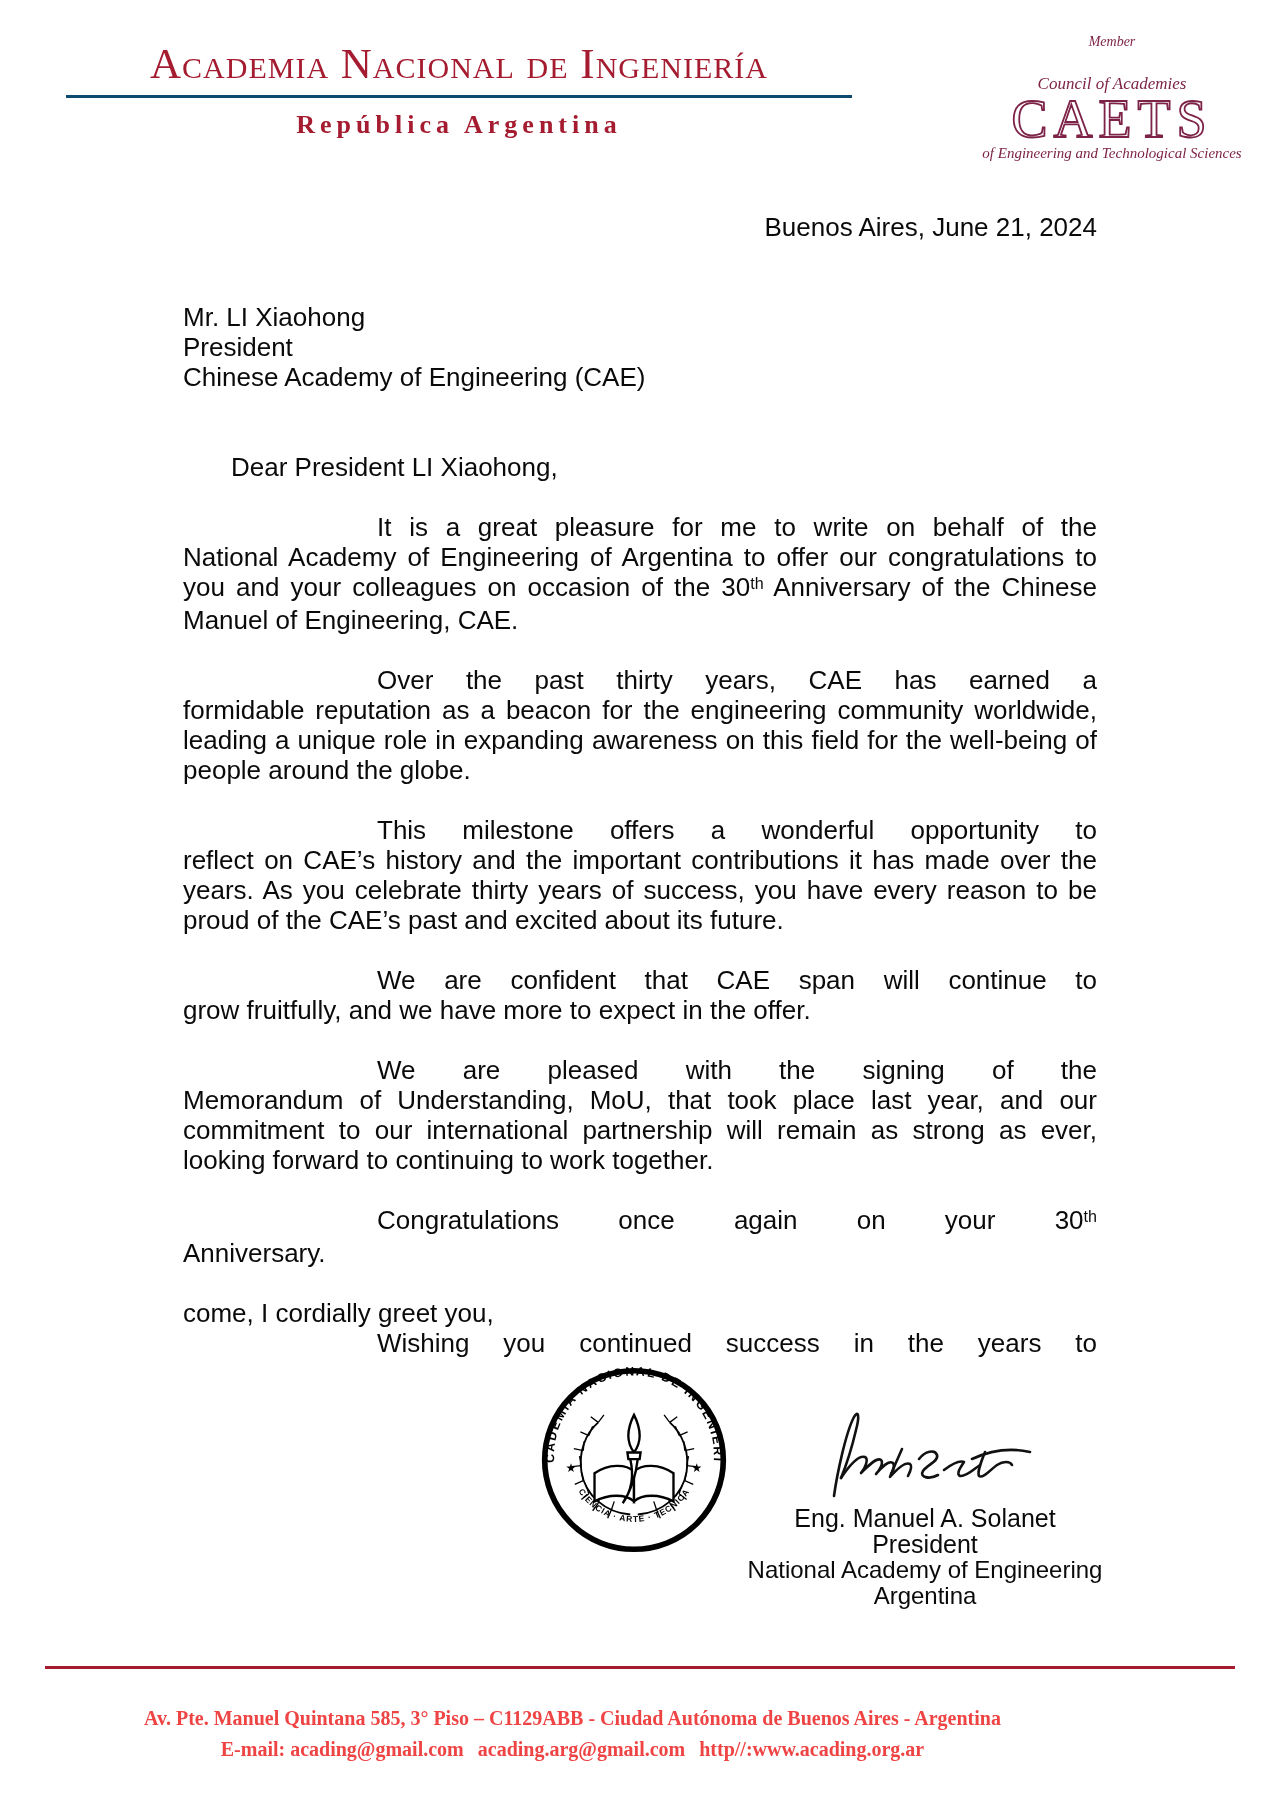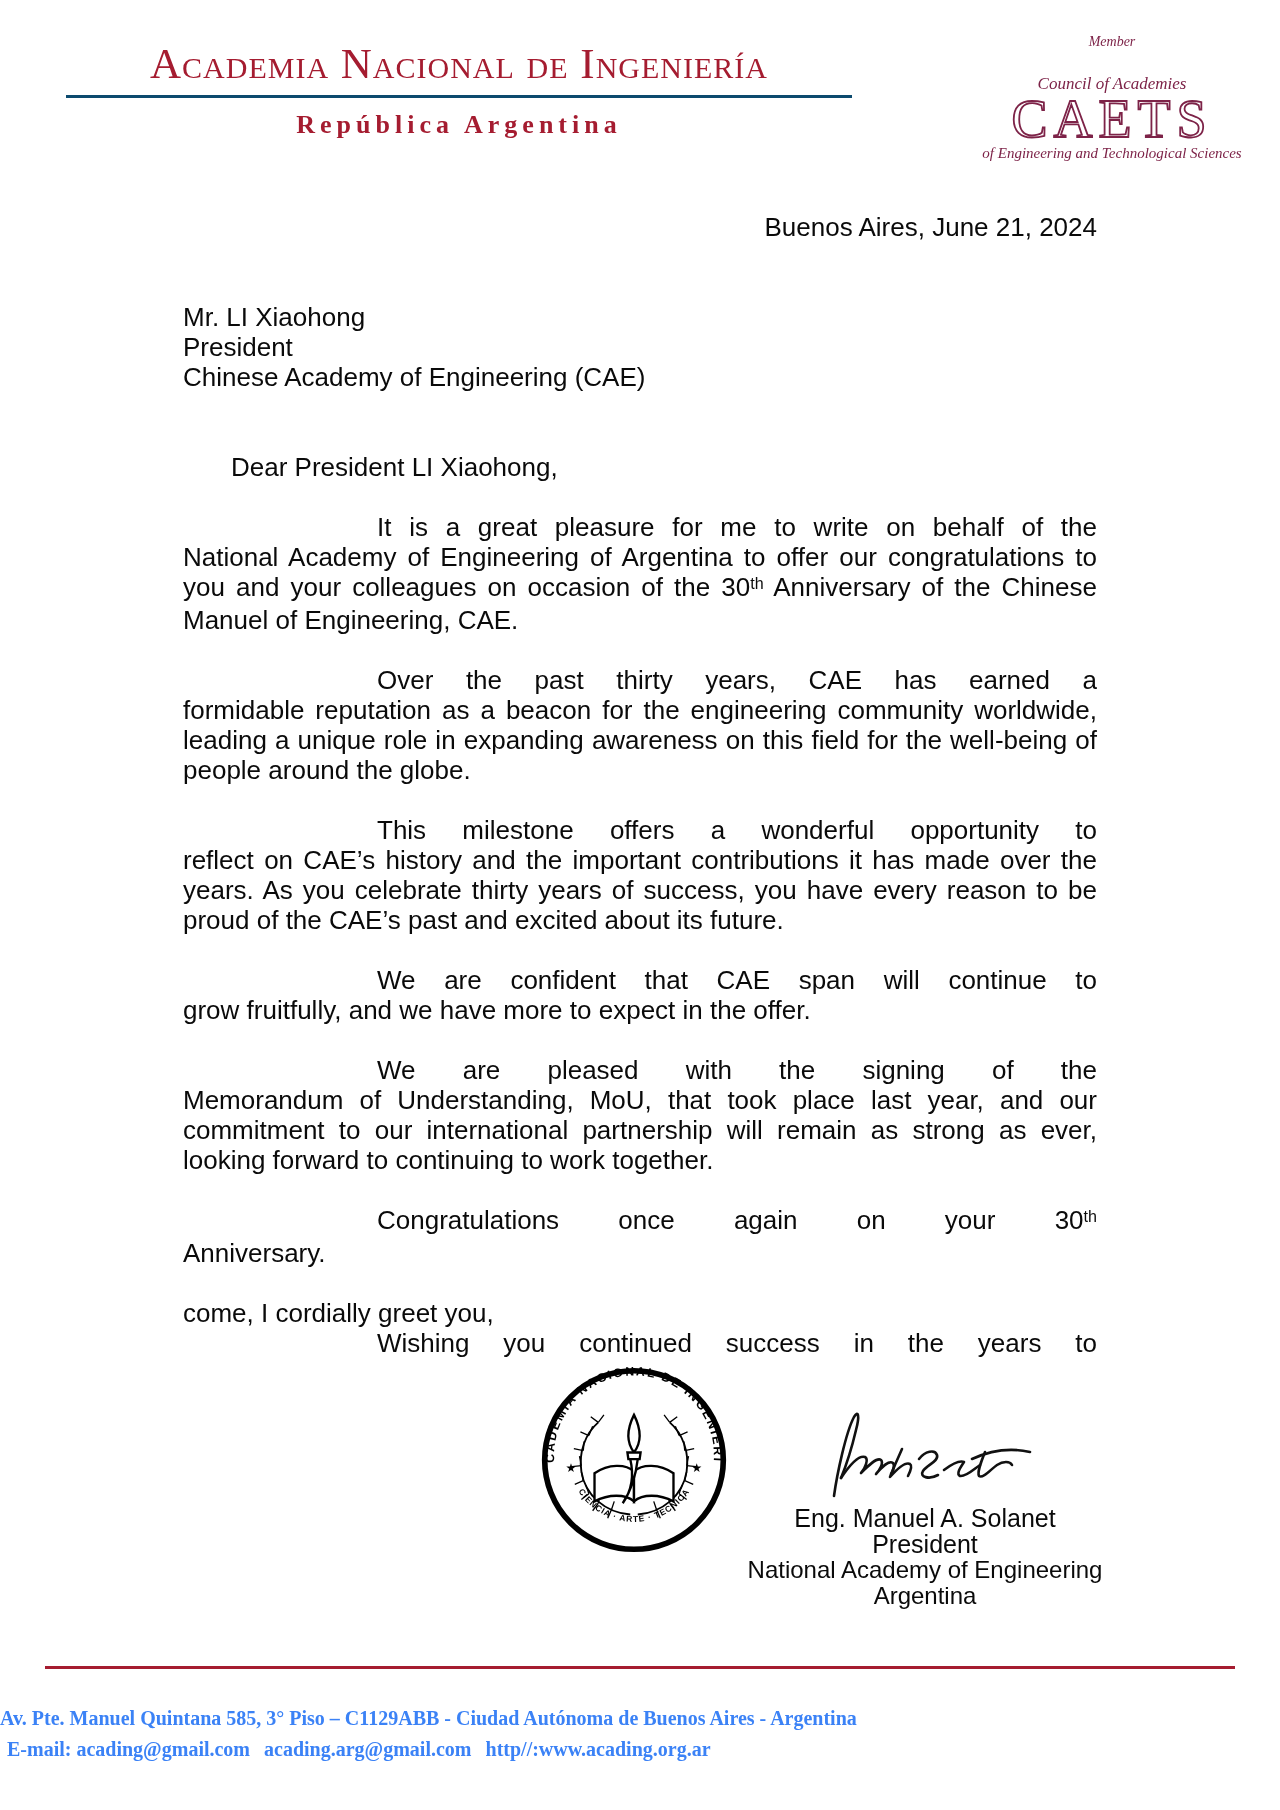"Av. Pte. Manuel Quintana 585," .footer { color: #3b82f6 -> #ef4444; text-align: none -> center }
